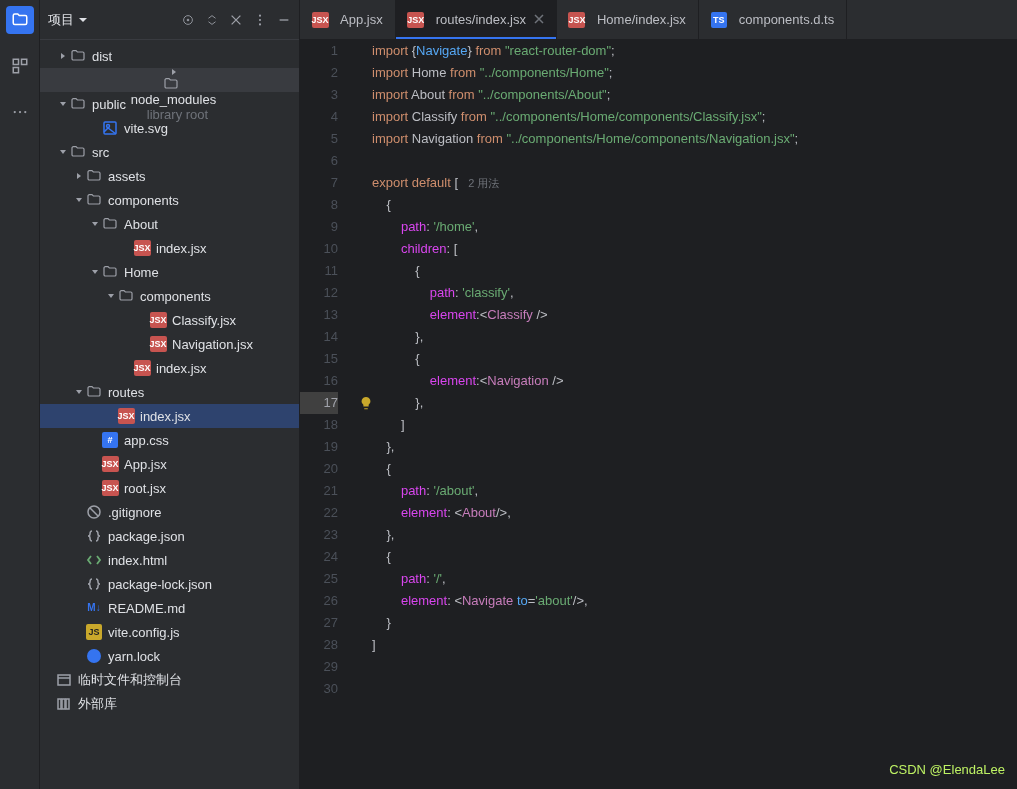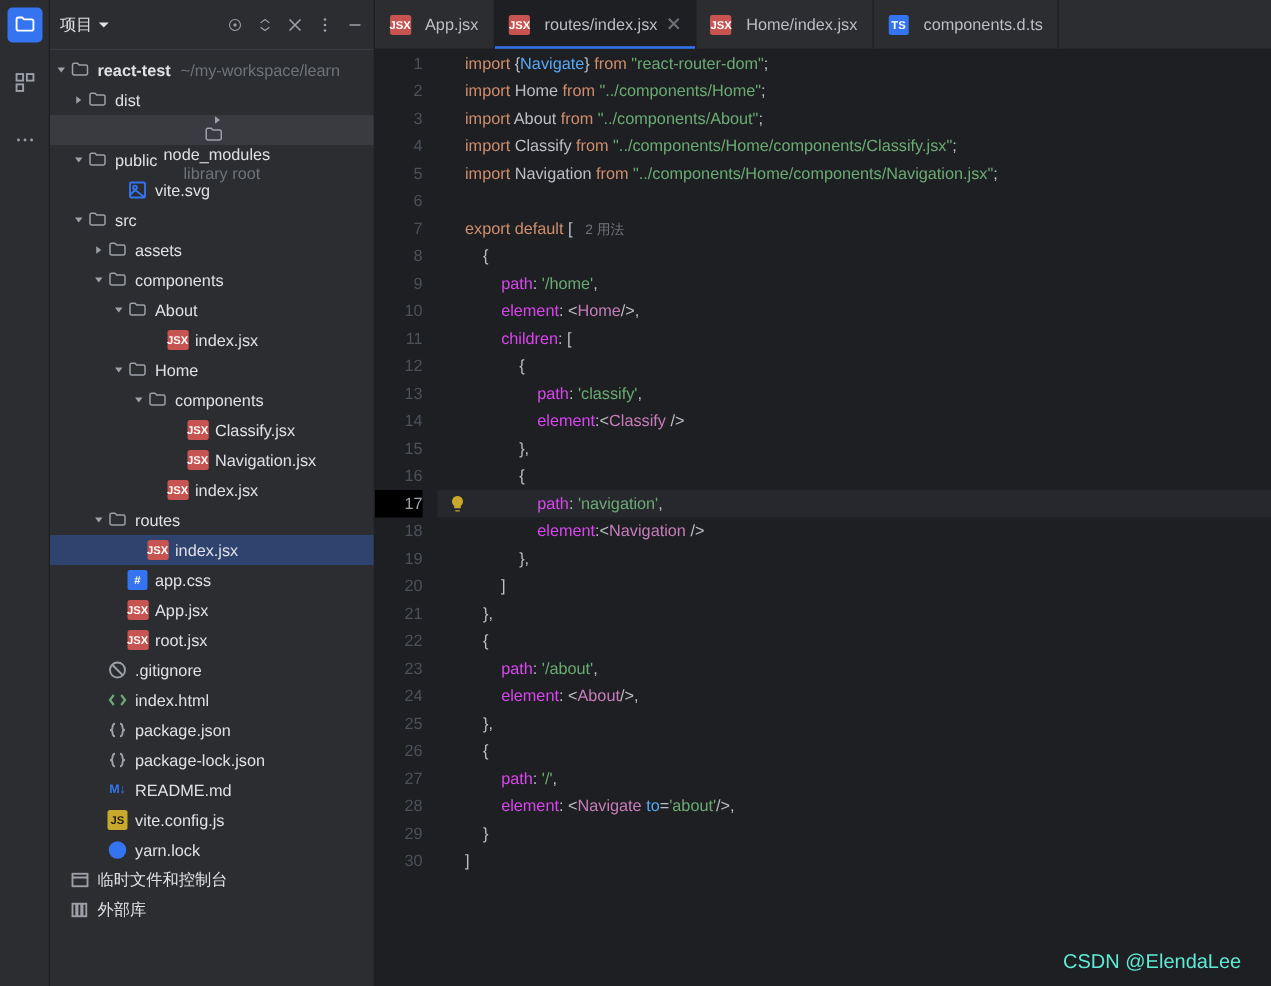"react-test" div.tree-row { html: <div> <span> <svg> <path></path> </svg> </span> <span> <svg> <path></path> </svg> </span> <span>react-test</span> <span>~/my-workspace/learn</span> </div> -> none }
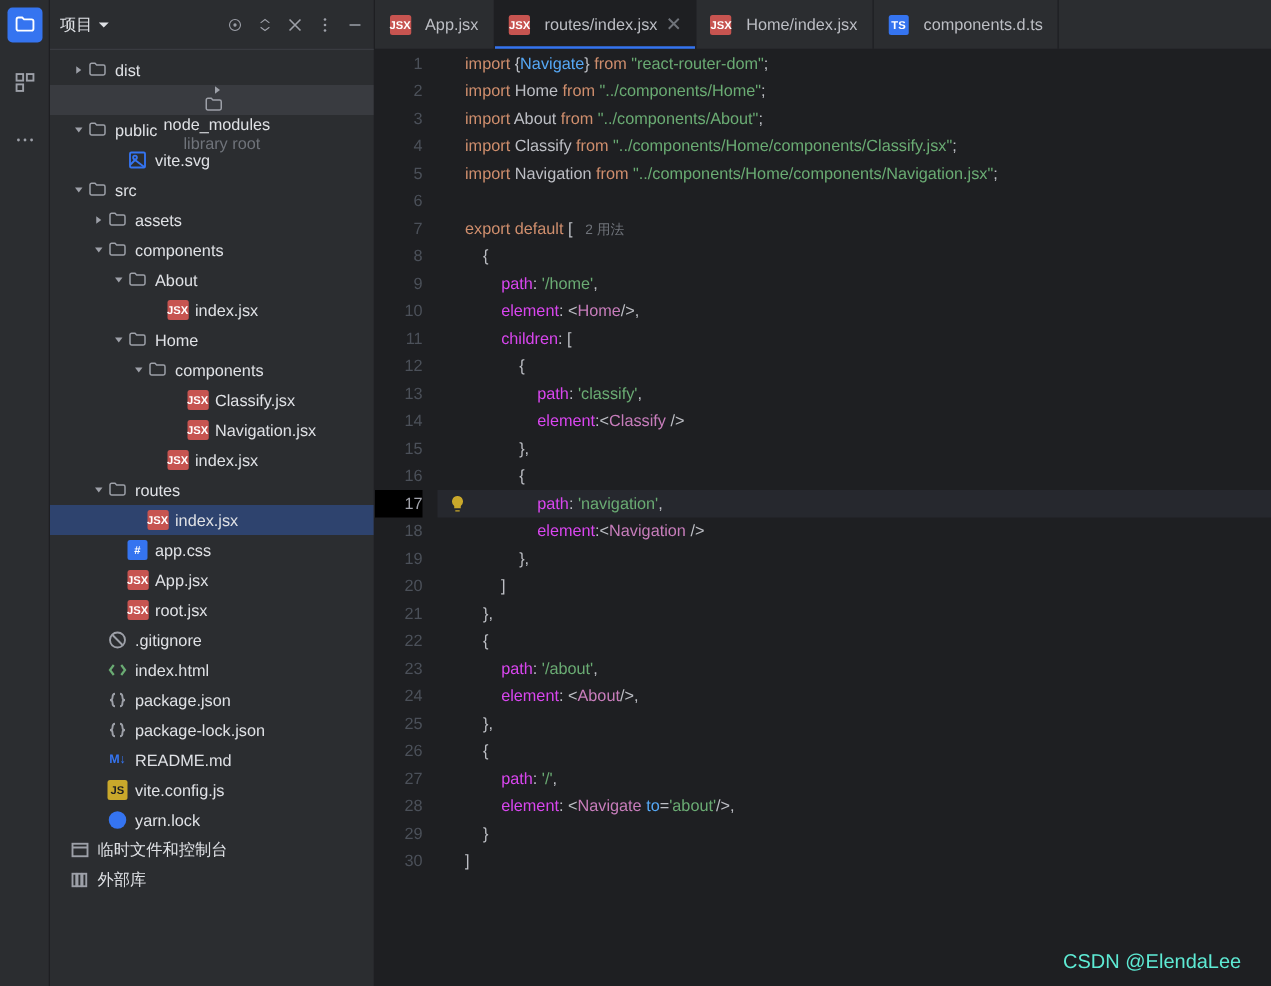"element: <Home/>," div.code-line { html: <div><span> </span><span>element</span><span>: &lt;</span><span>Home</span><span>/&gt;,</span></div> -> none }
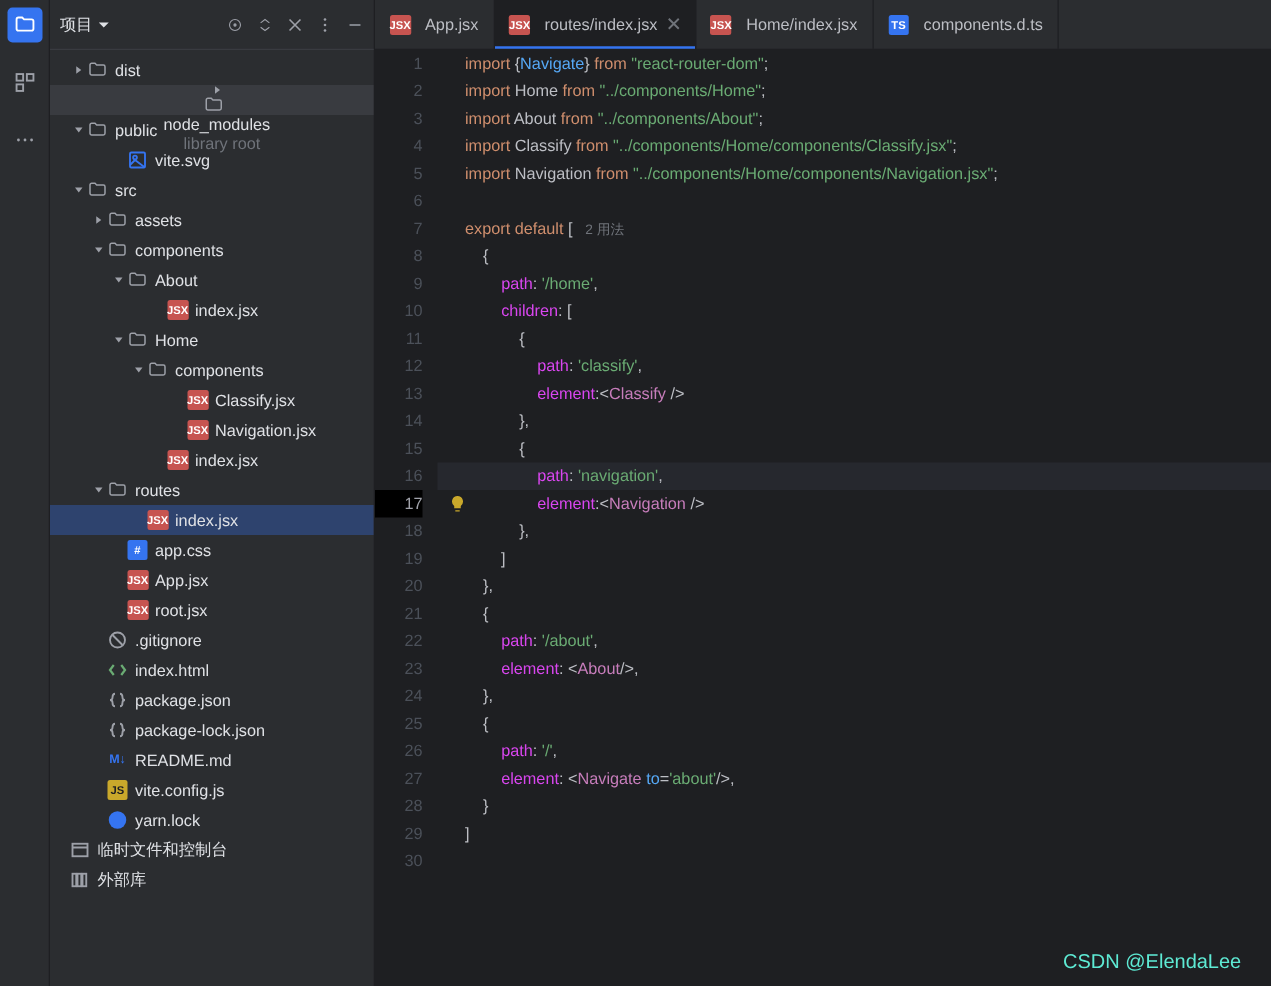"path: 'navigation'," div.code-line { html: <div><span> </span><span>path</span><span>: </span><span>'navigation'</span><span>,</span></div> -> none }
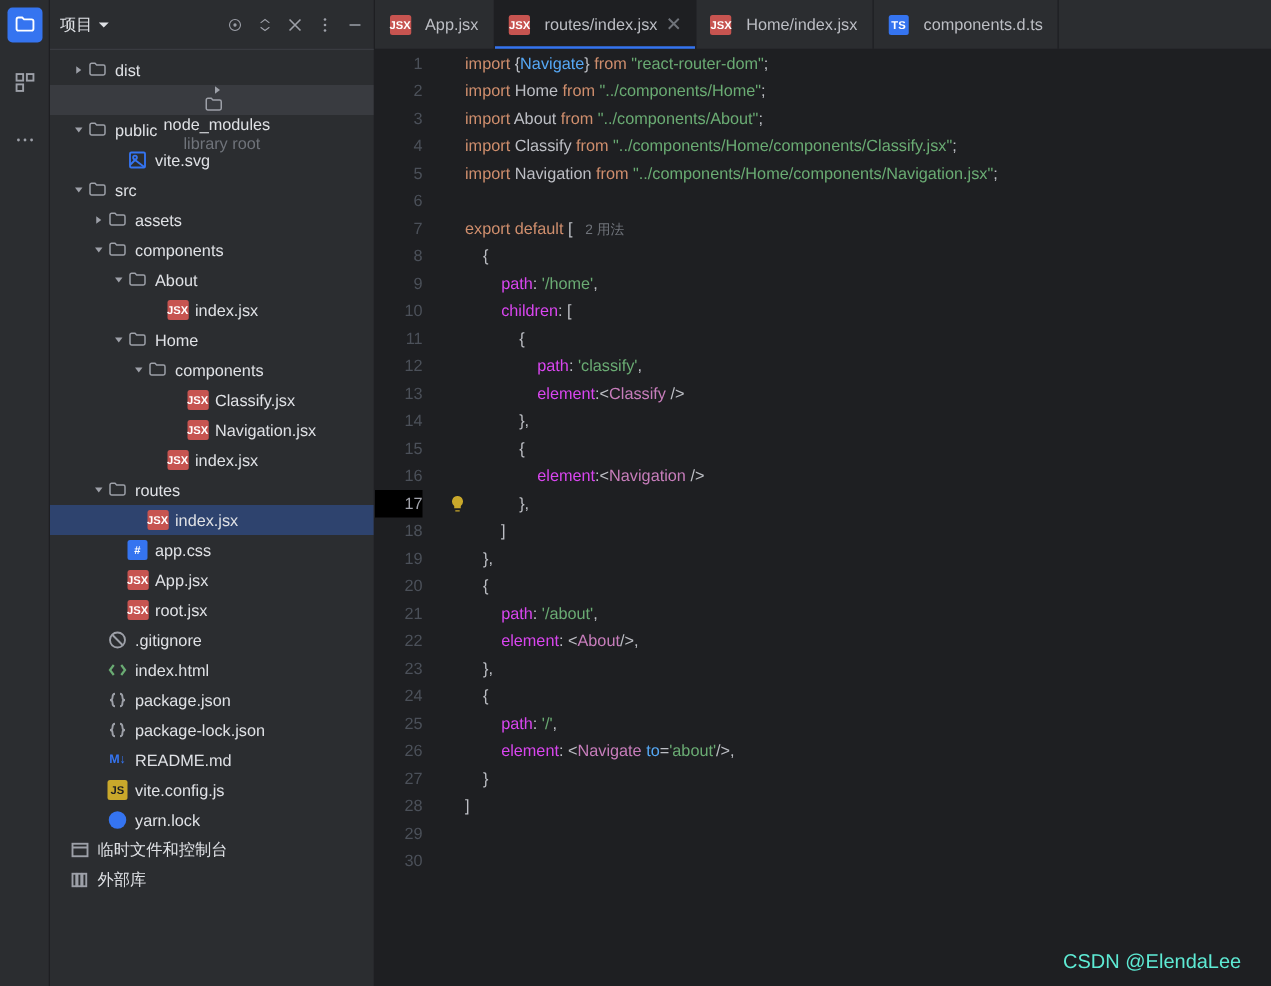"17" .gutter-line.hl { background: #000000 -> #404040 }
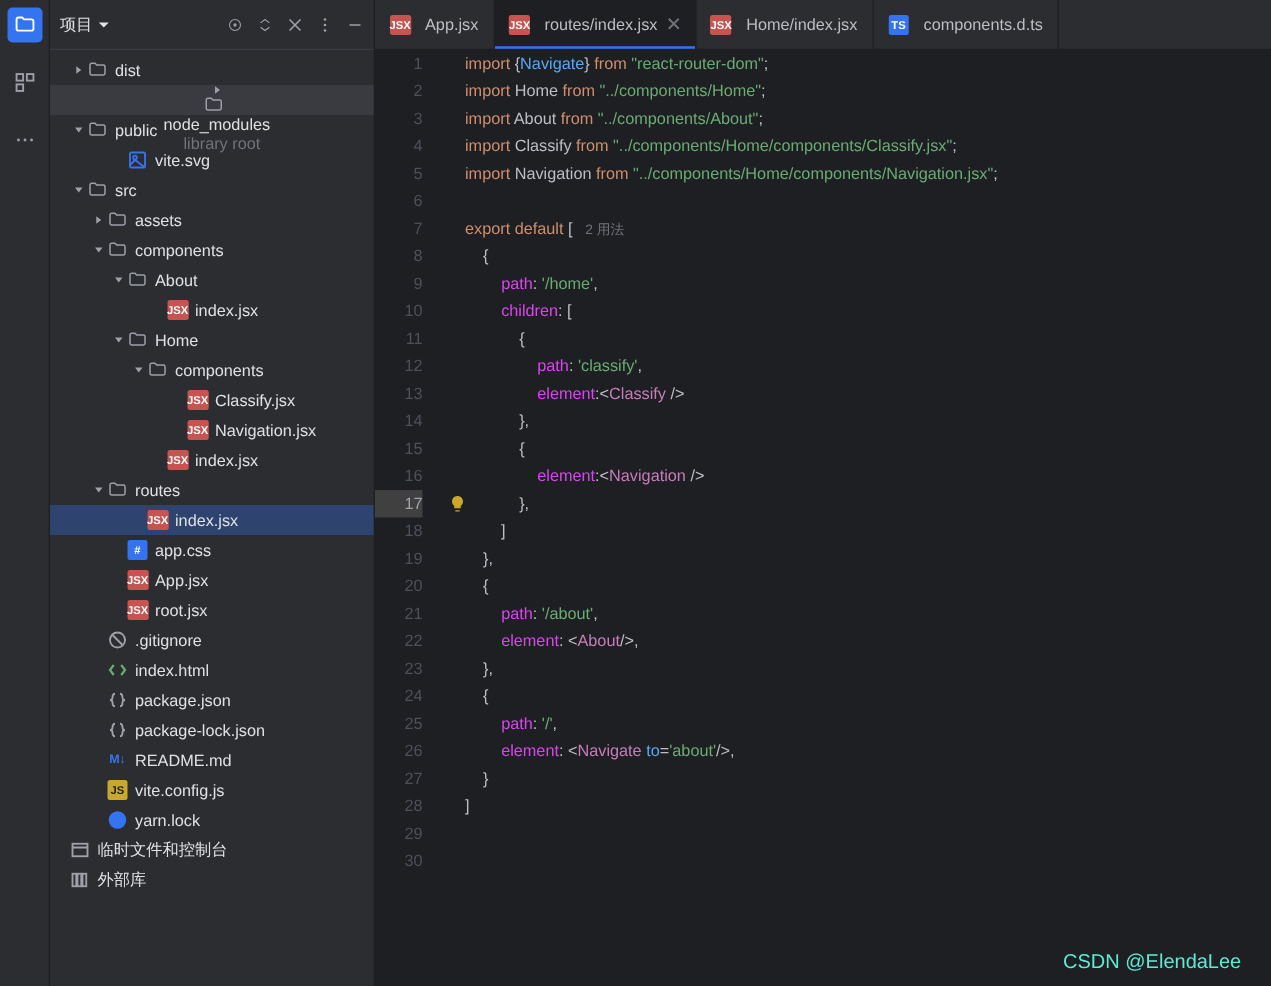"index.html" div.tree-row { order: before "package.json" -> after "package.json" }
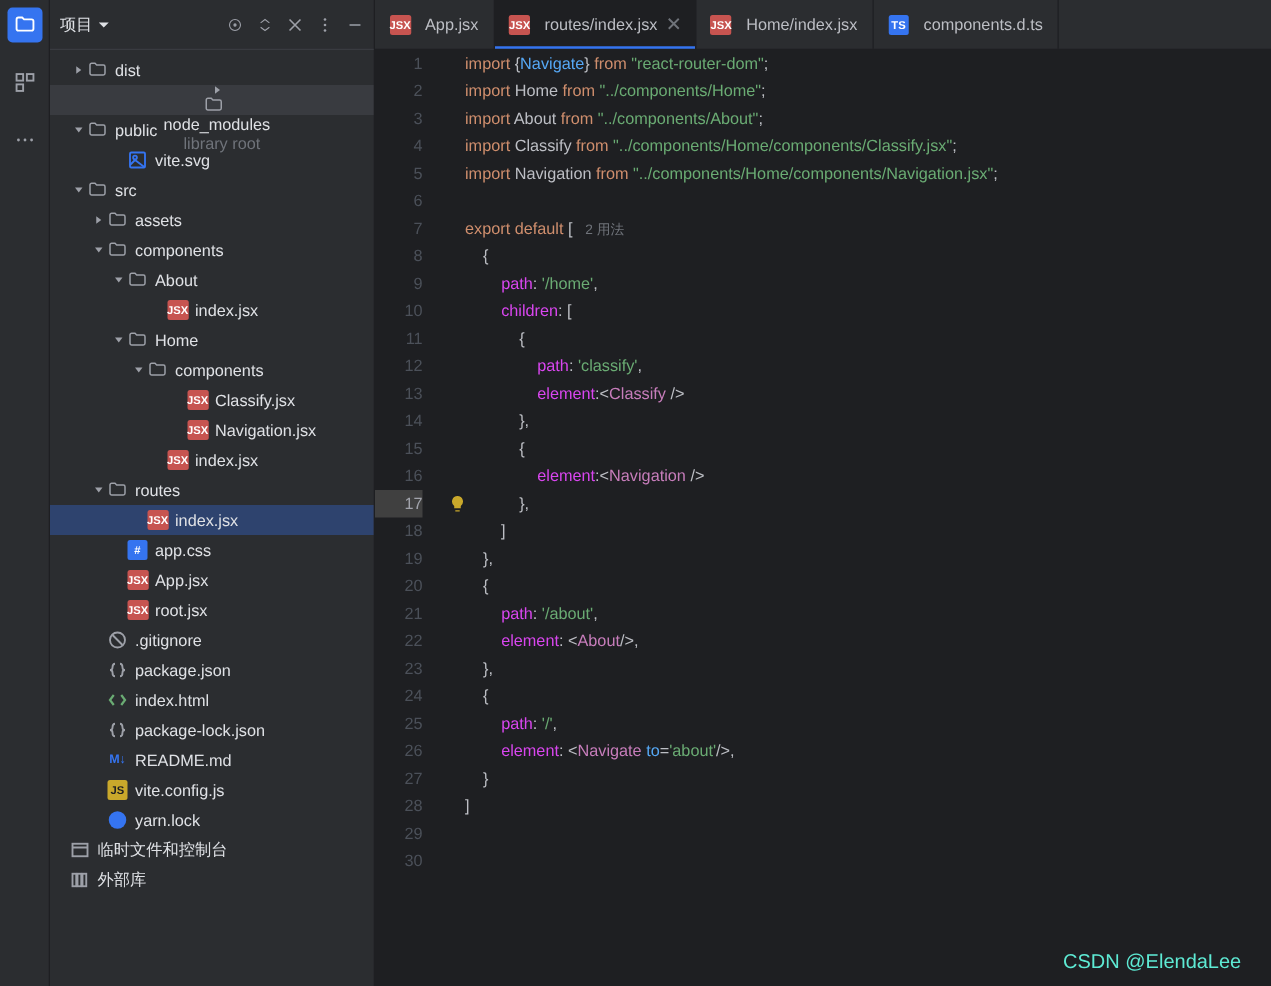"CSDN @ElendaLee" .watermark { color: #5eead4 -> #bef264; font-size: 16px -> 13px; right: 24px -> 12px }
